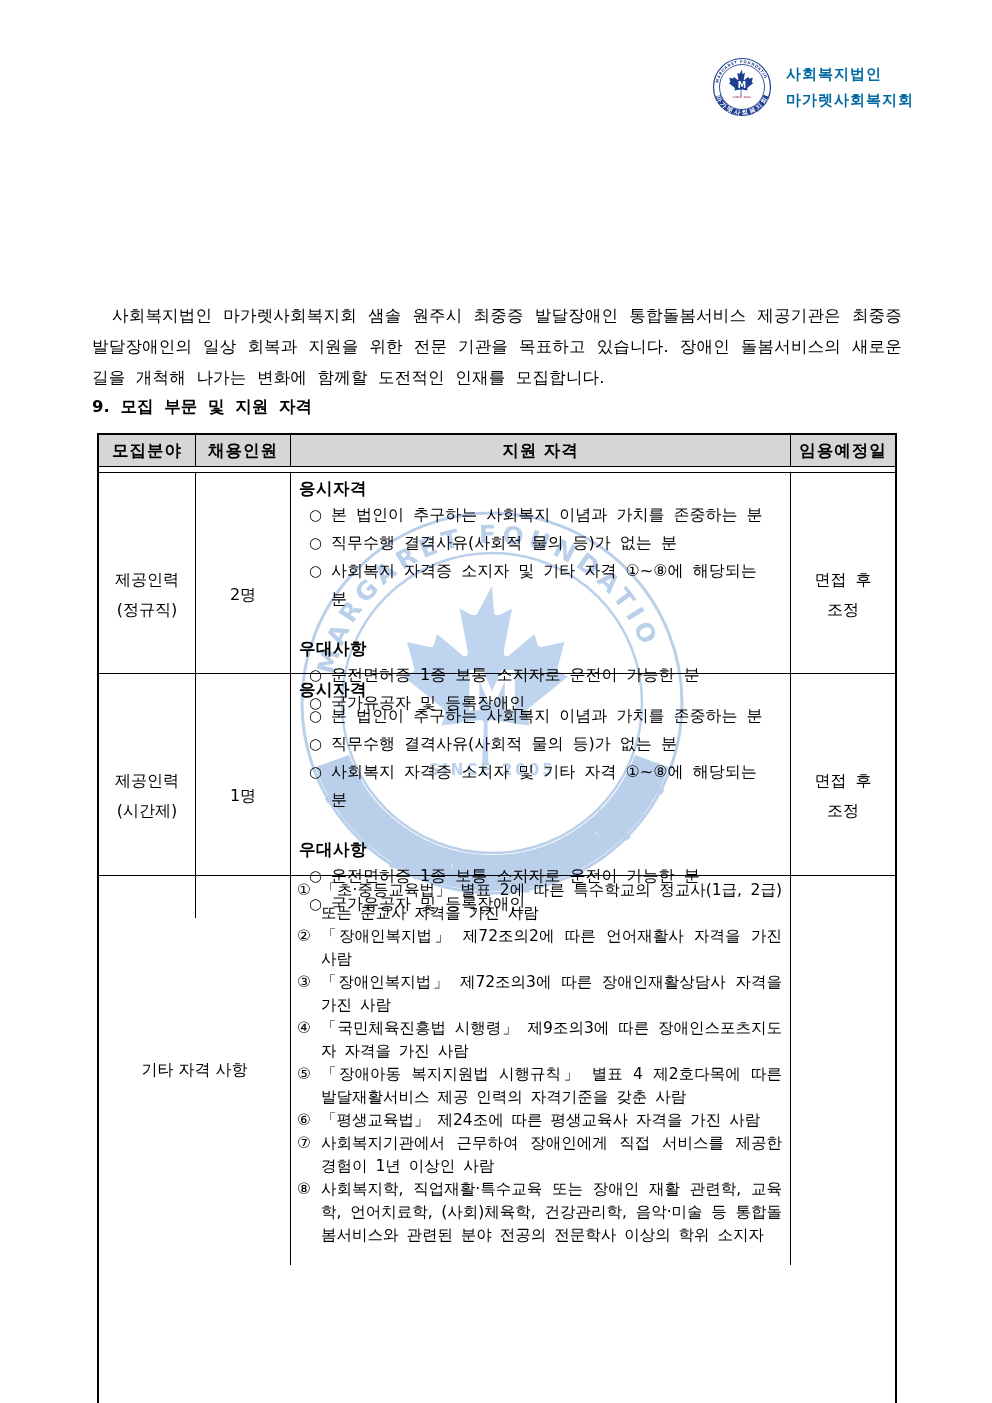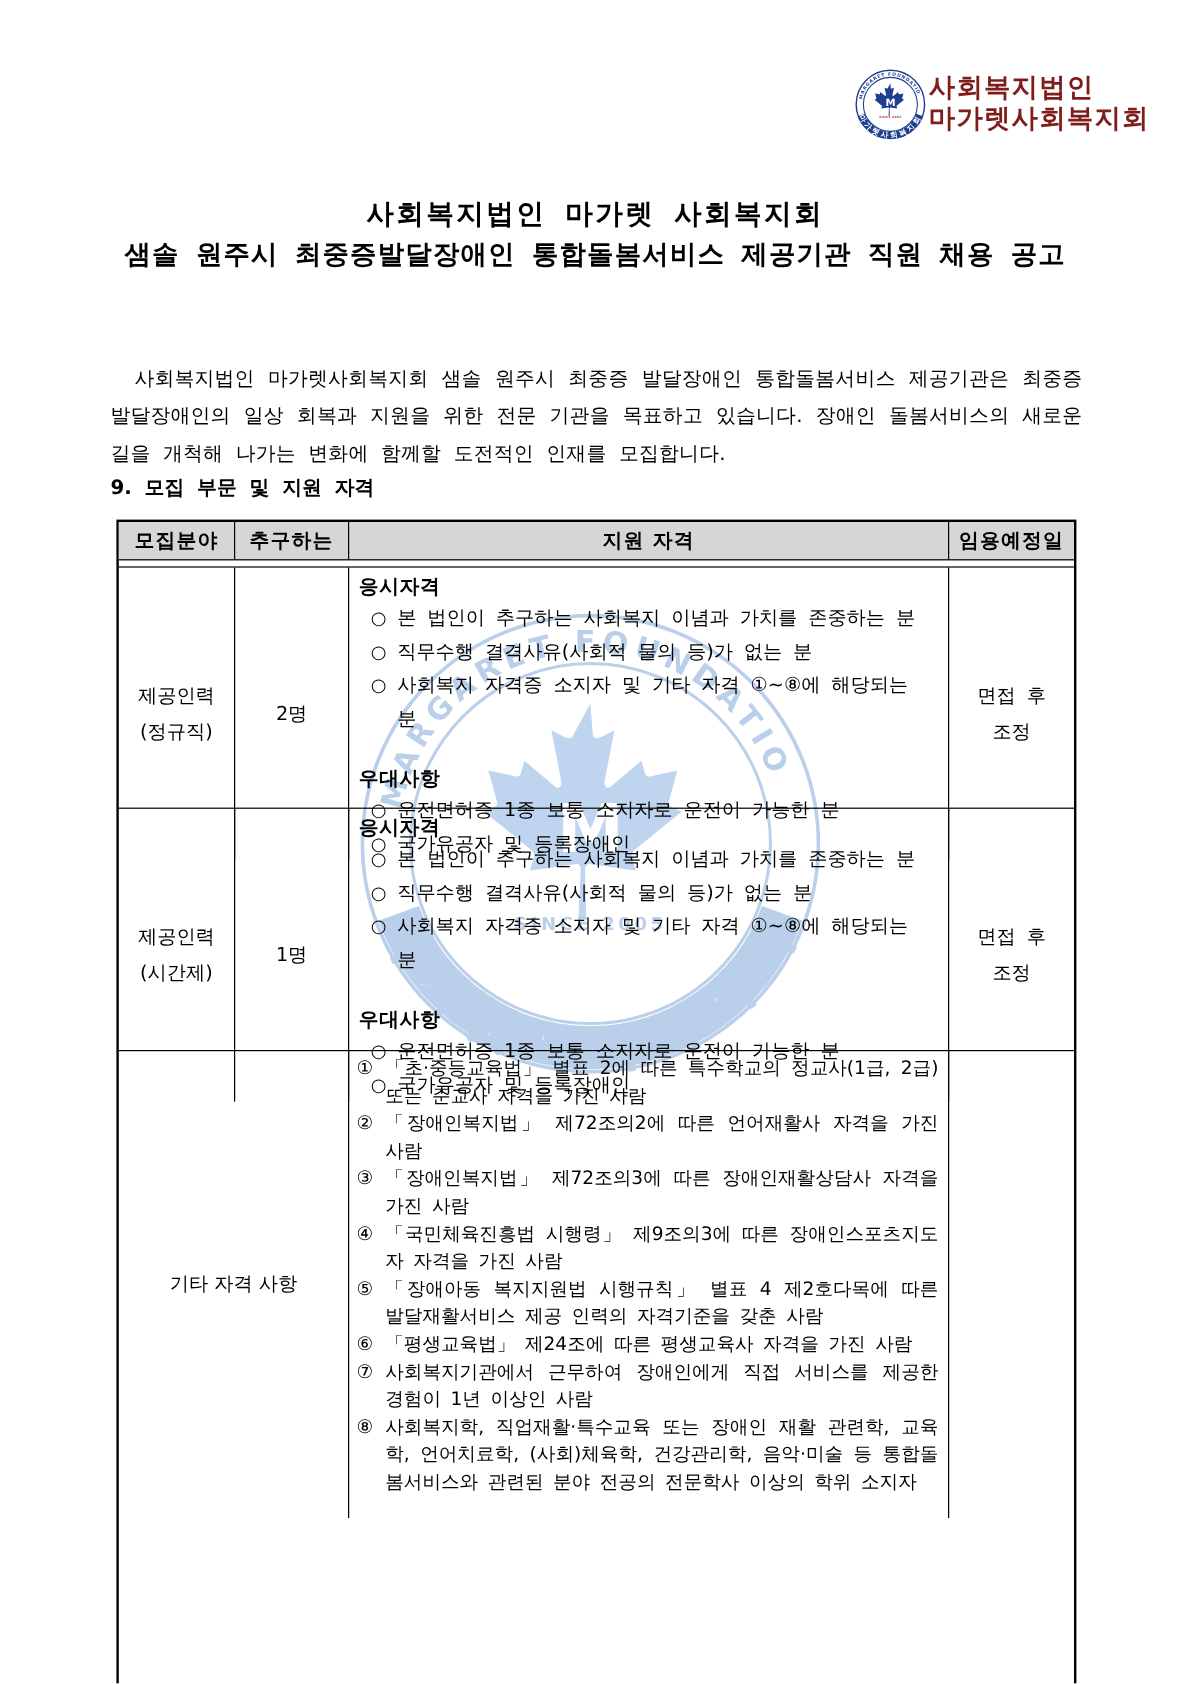"사회복지법인" .org-name { color: #7f1d1d -> #0369a1; font-size: 22px -> 15px; margin-left: 2px -> 14px }
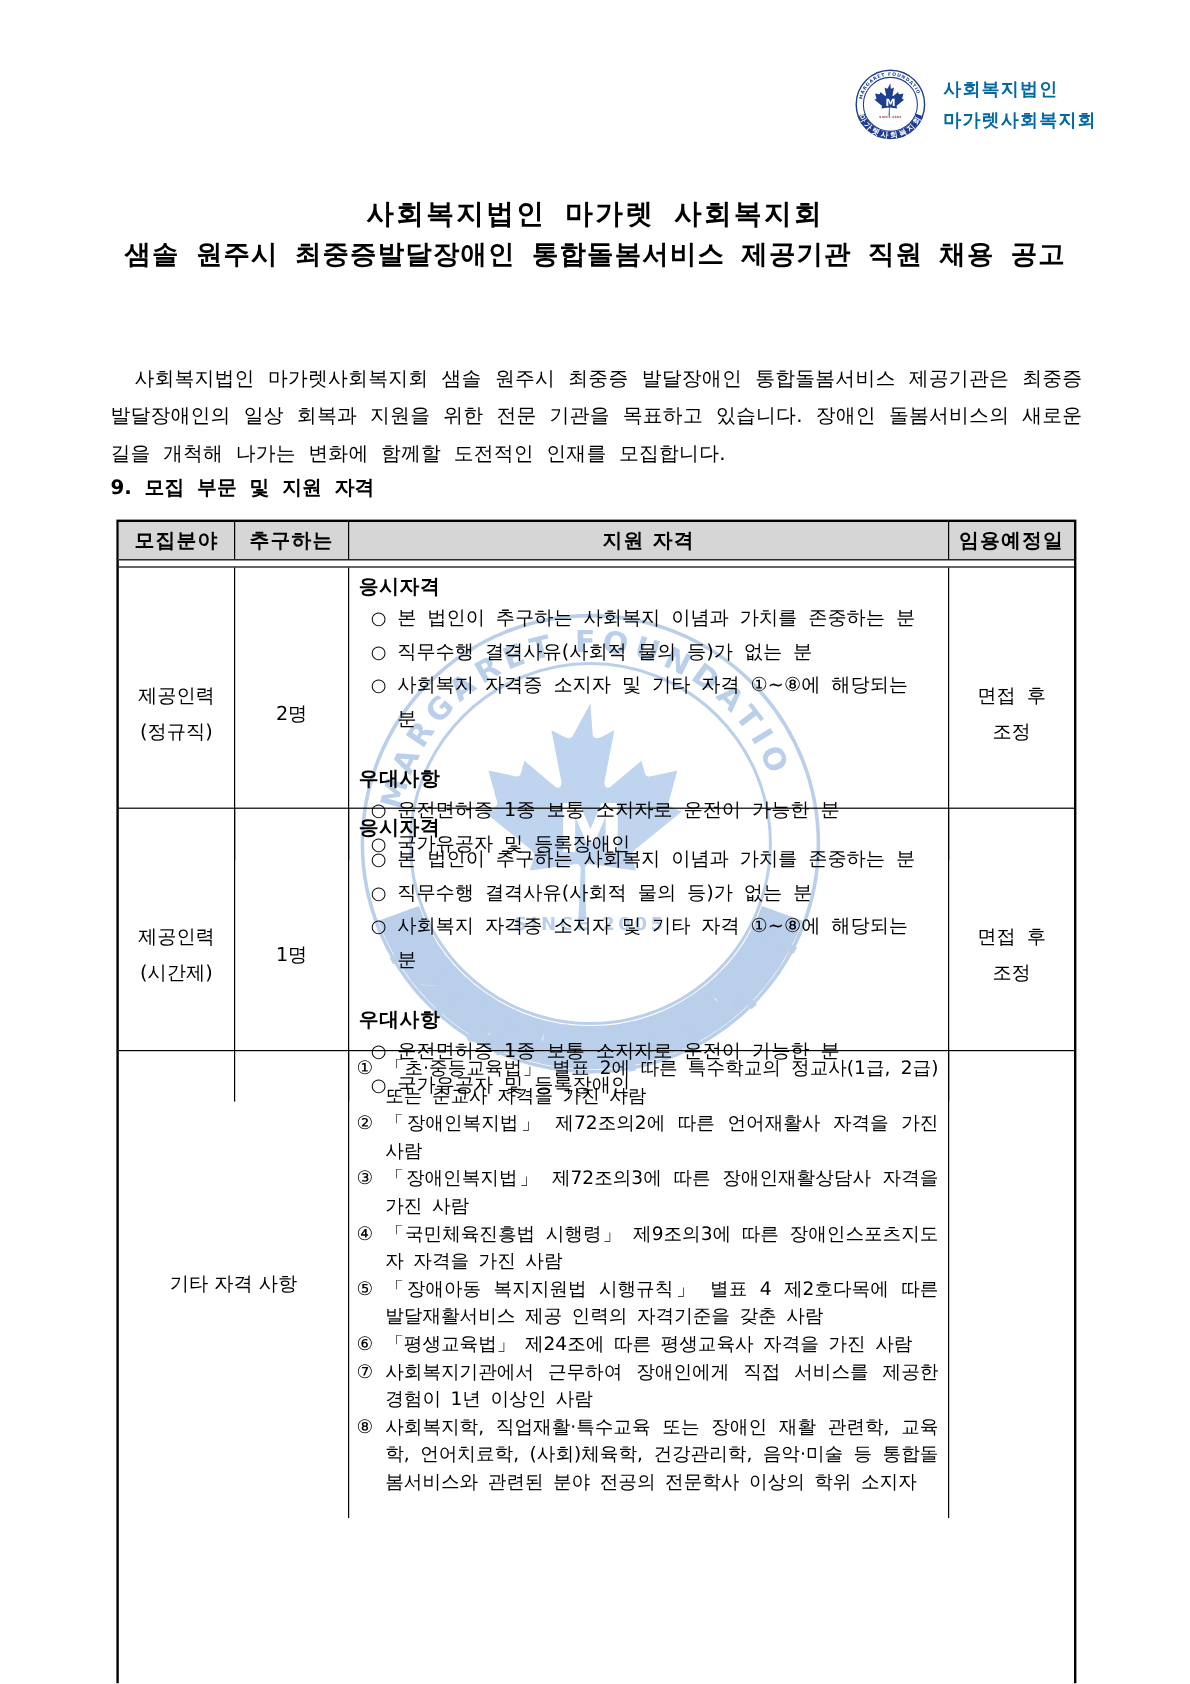"사회복지법인 마가렛 사회복지회" div.doc-title { html: <div> <div>사회복지법인 마가렛 사회복지회</div> <div>샘솔 원주시 최중증발달장애인 통합돌봄서비스 제공기관 직원 채용 공고</div> </div> -> none }
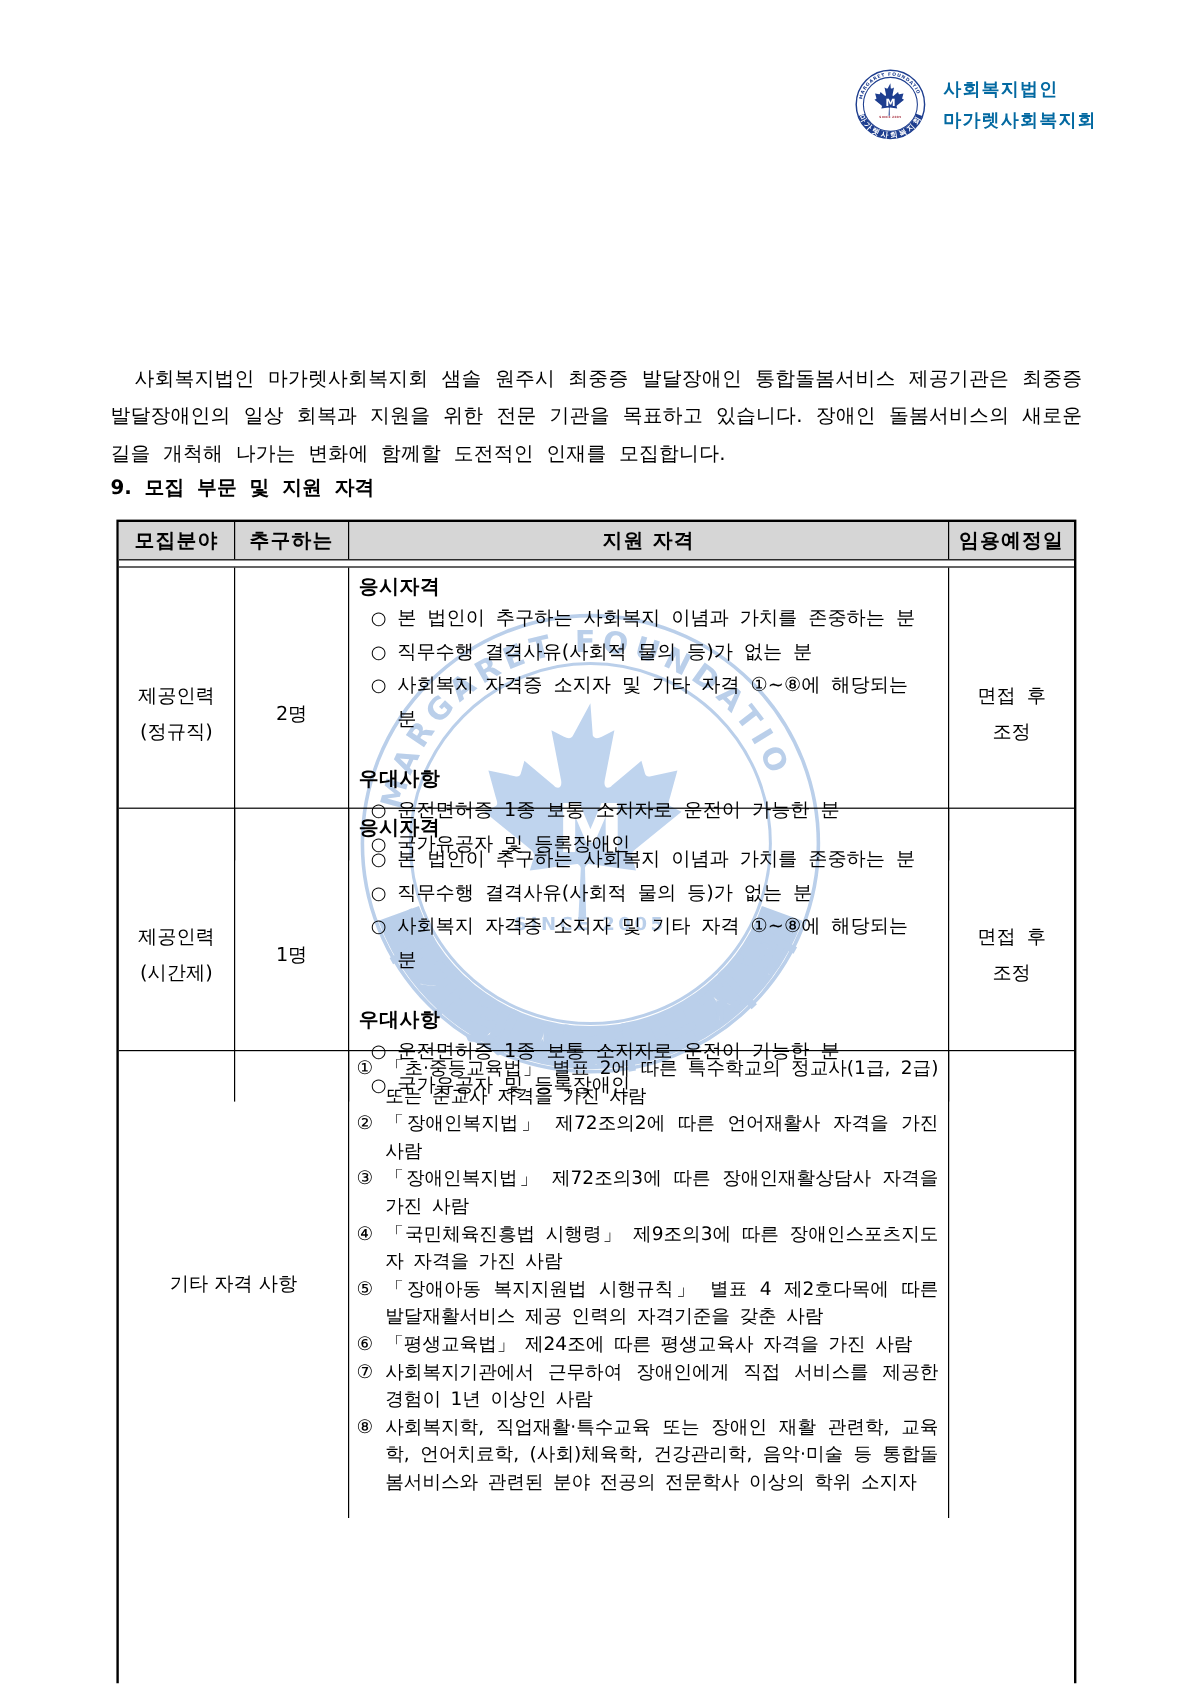"추구하는" div.cell { text: 추구하는 -> 채용인원 }
